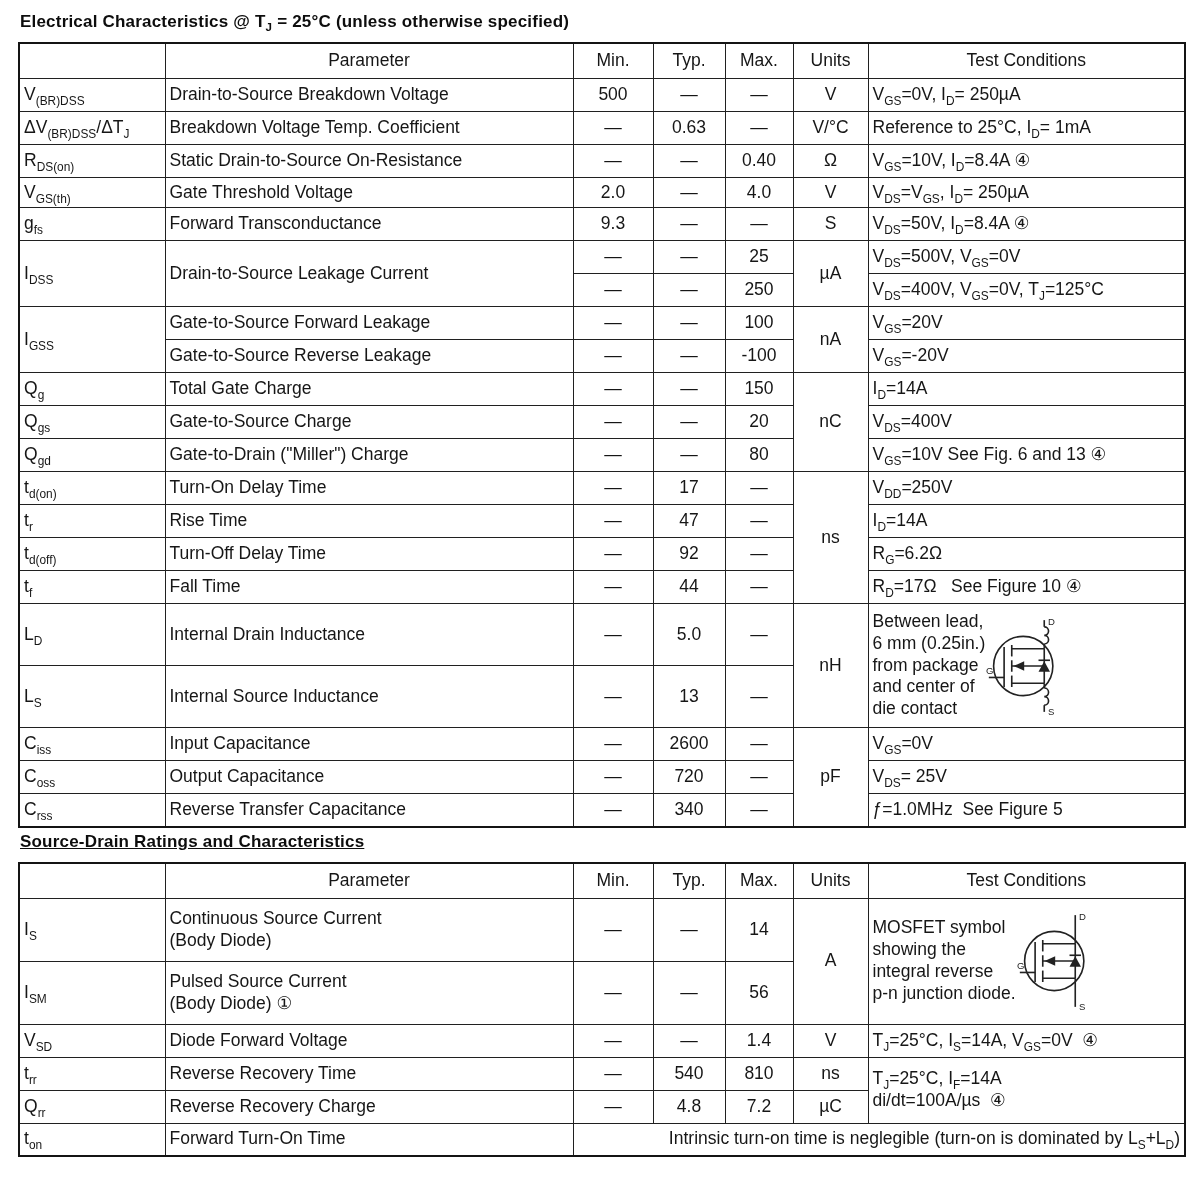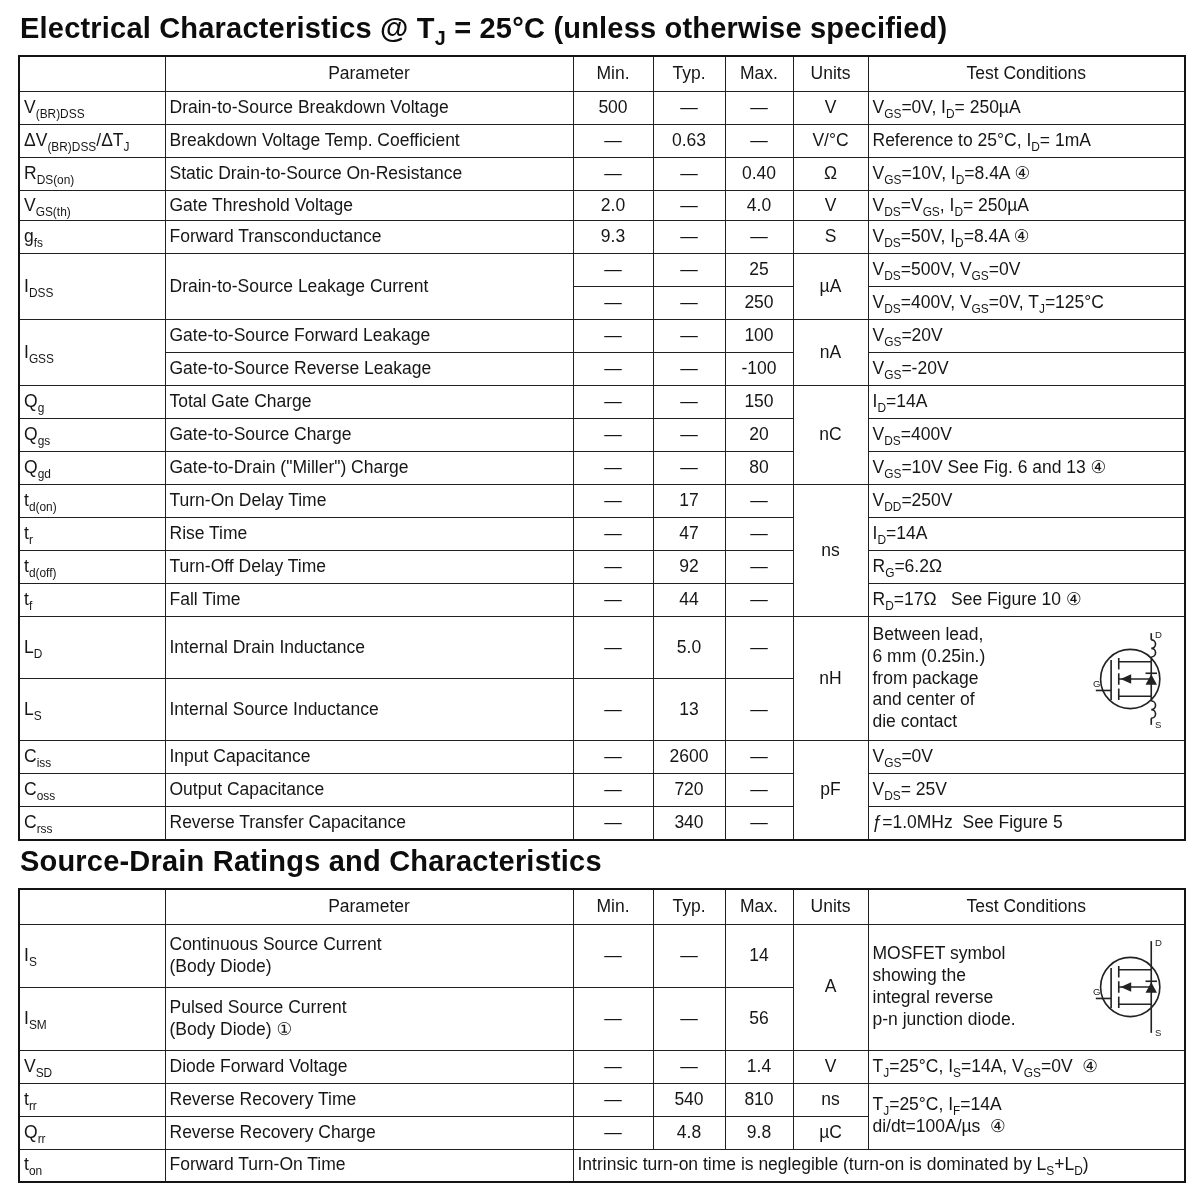"Electrical Characteristics @ TJ =" .doc-title { font-size: 29px -> 17px }
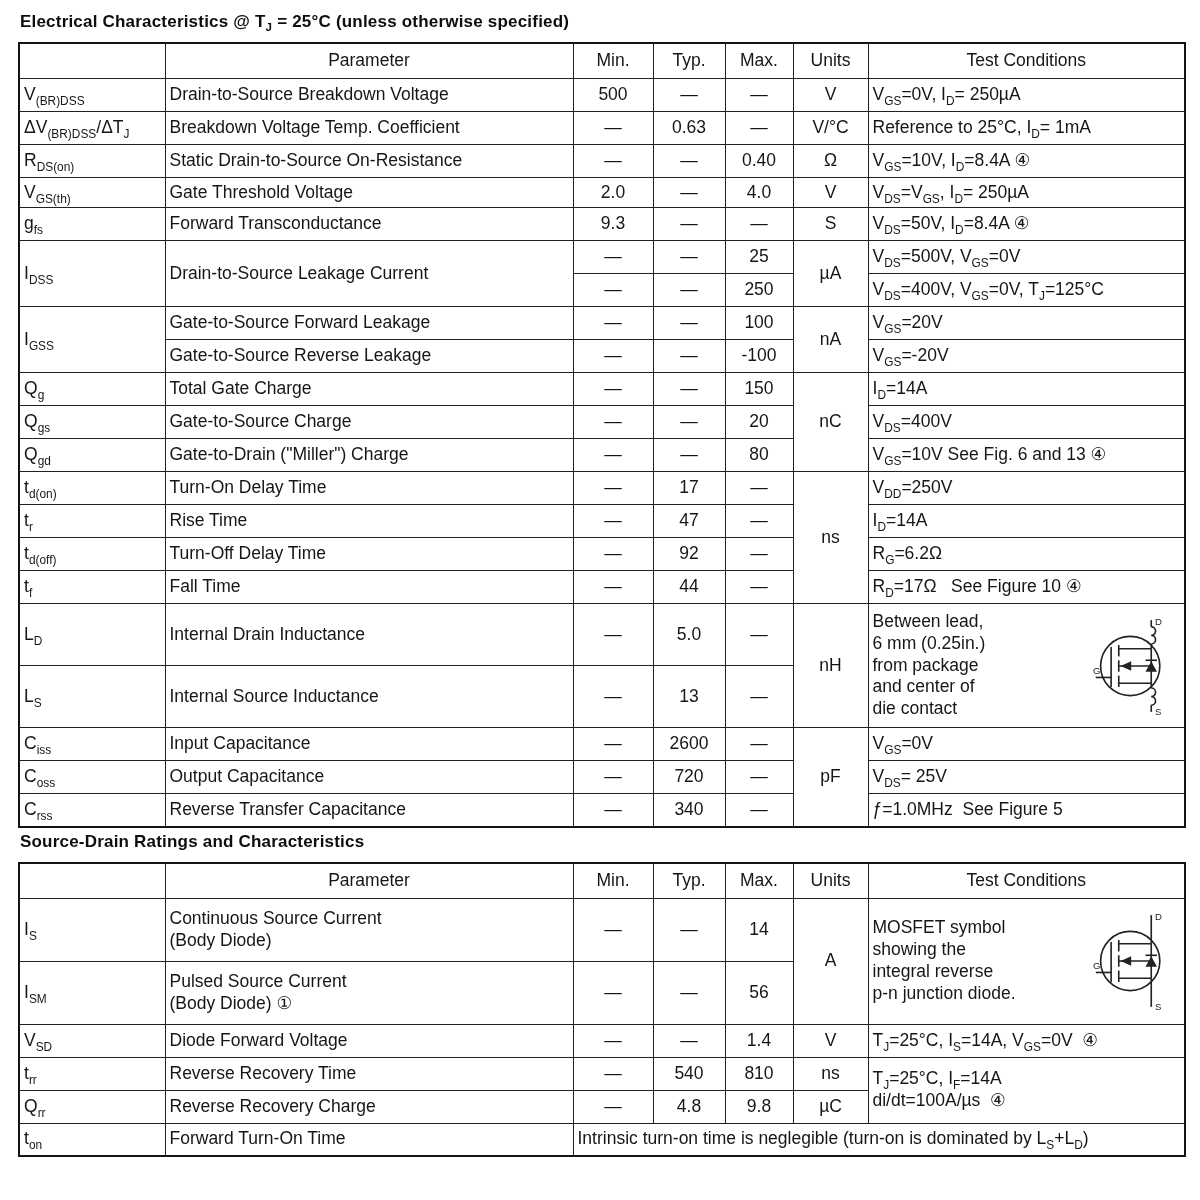"Between lead," .cond-flex { justify-content: space-between -> none }
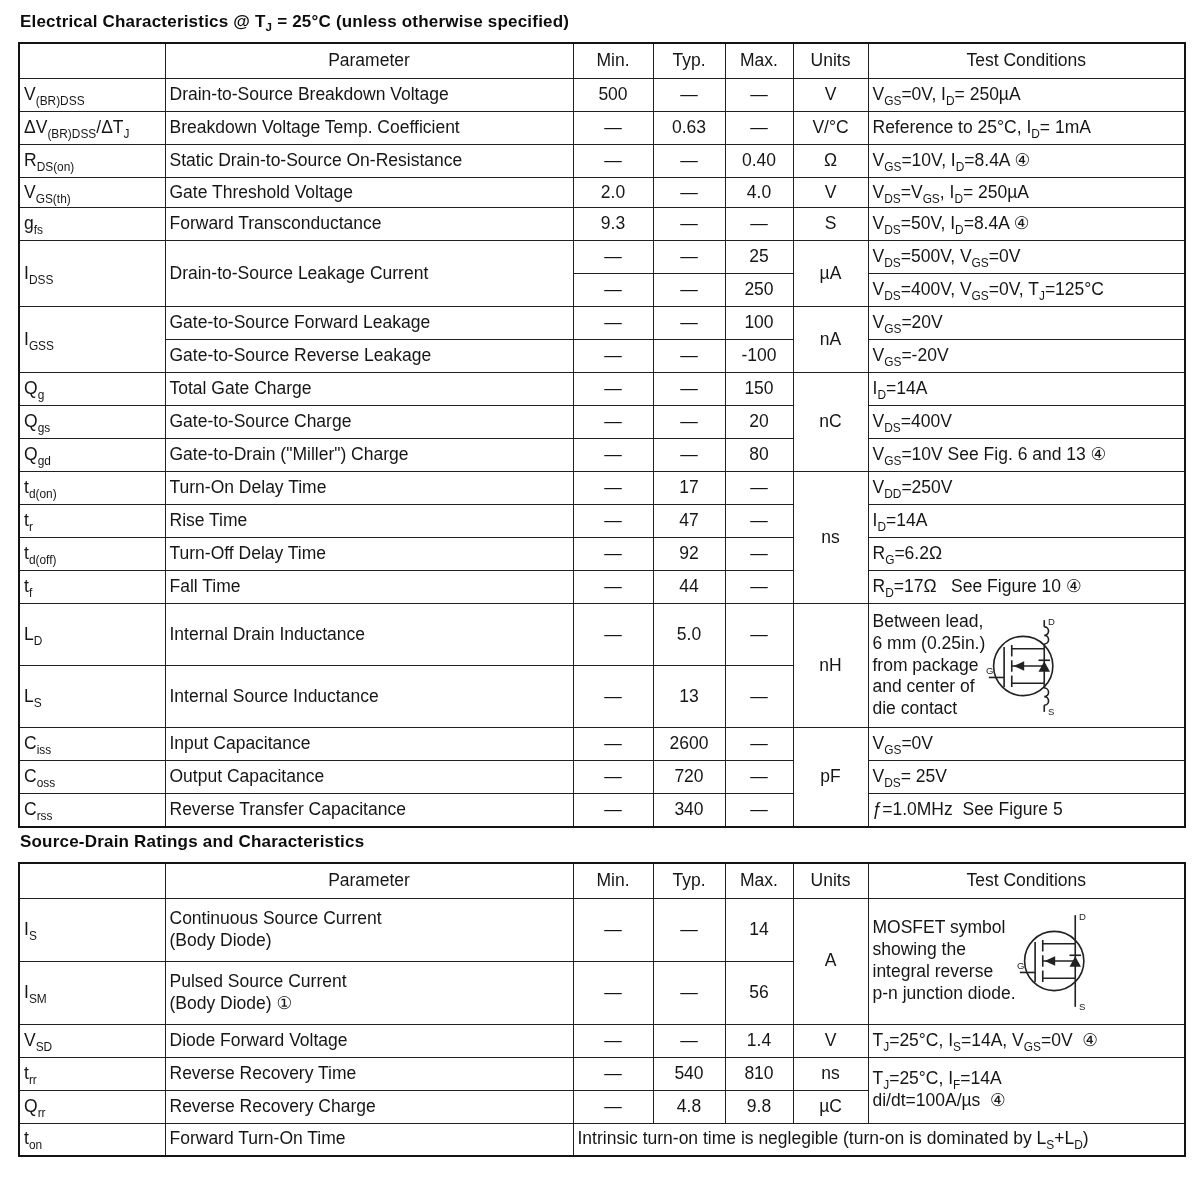"Source-Drain Ratings and Characteristics" .doc-title.second { text-decoration: none -> underline }
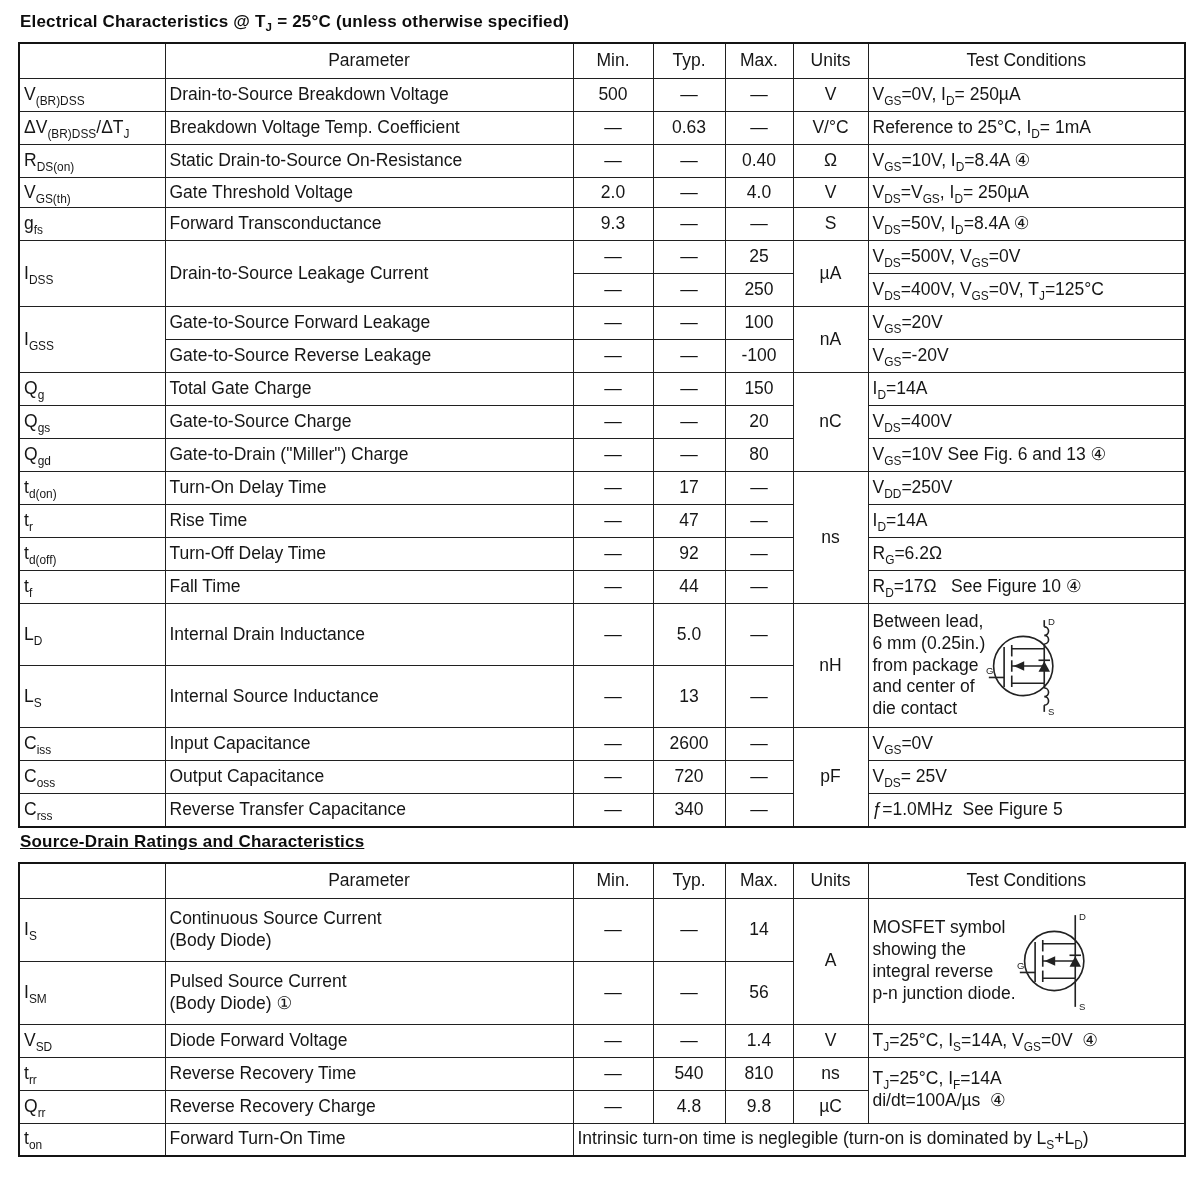"9.8" td.val { text: 9.8 -> 7.2 }
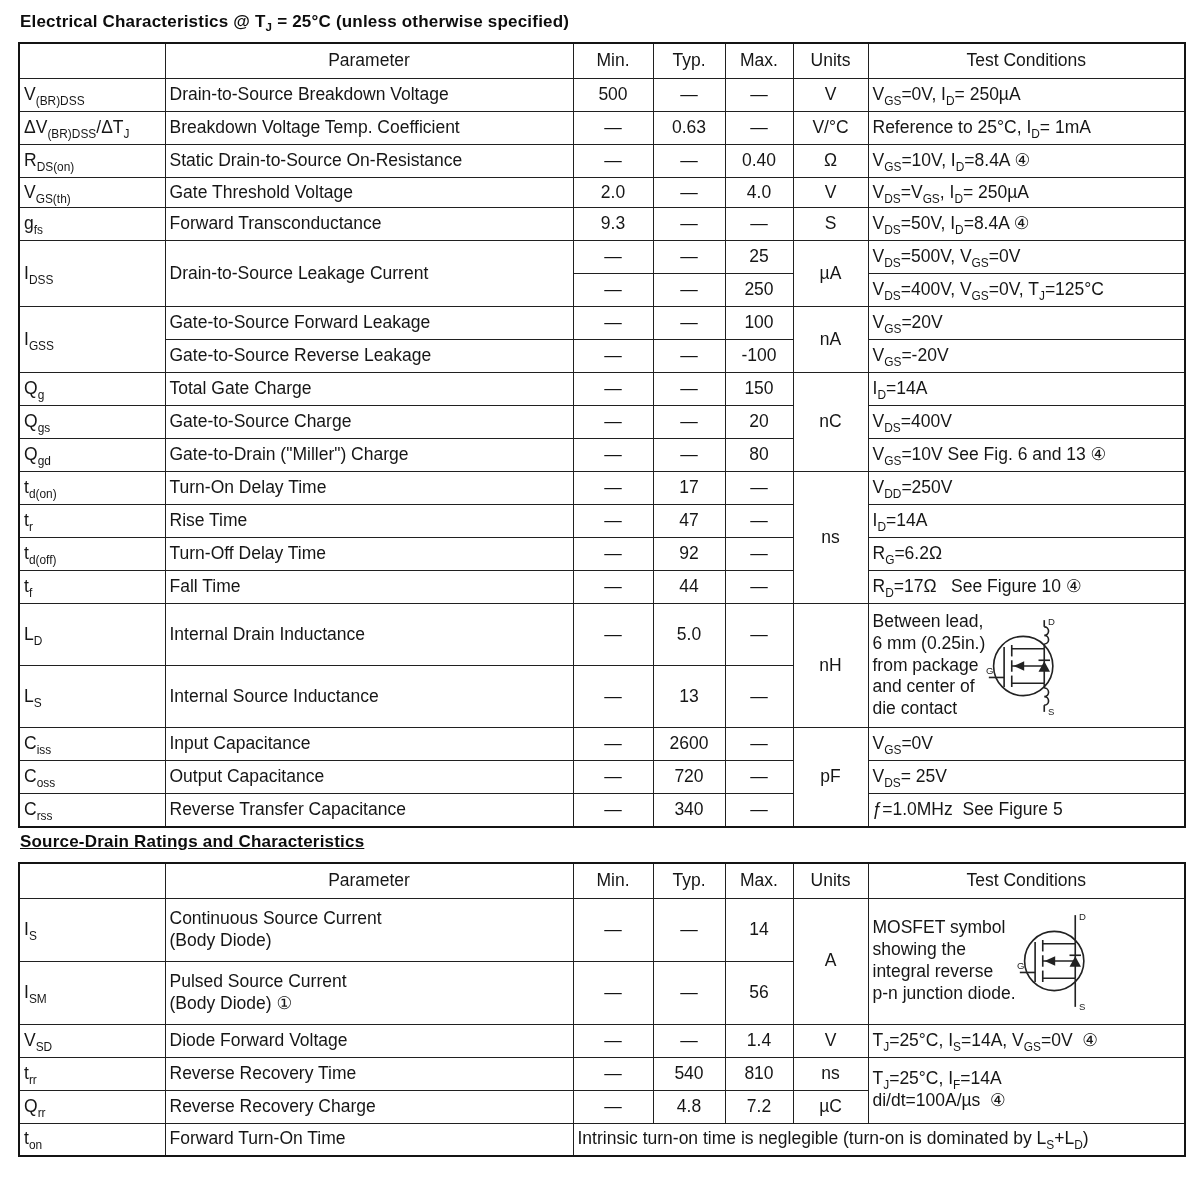"Intrinsic turn-on time is neglegible" td.note { text-align: left -> right }
